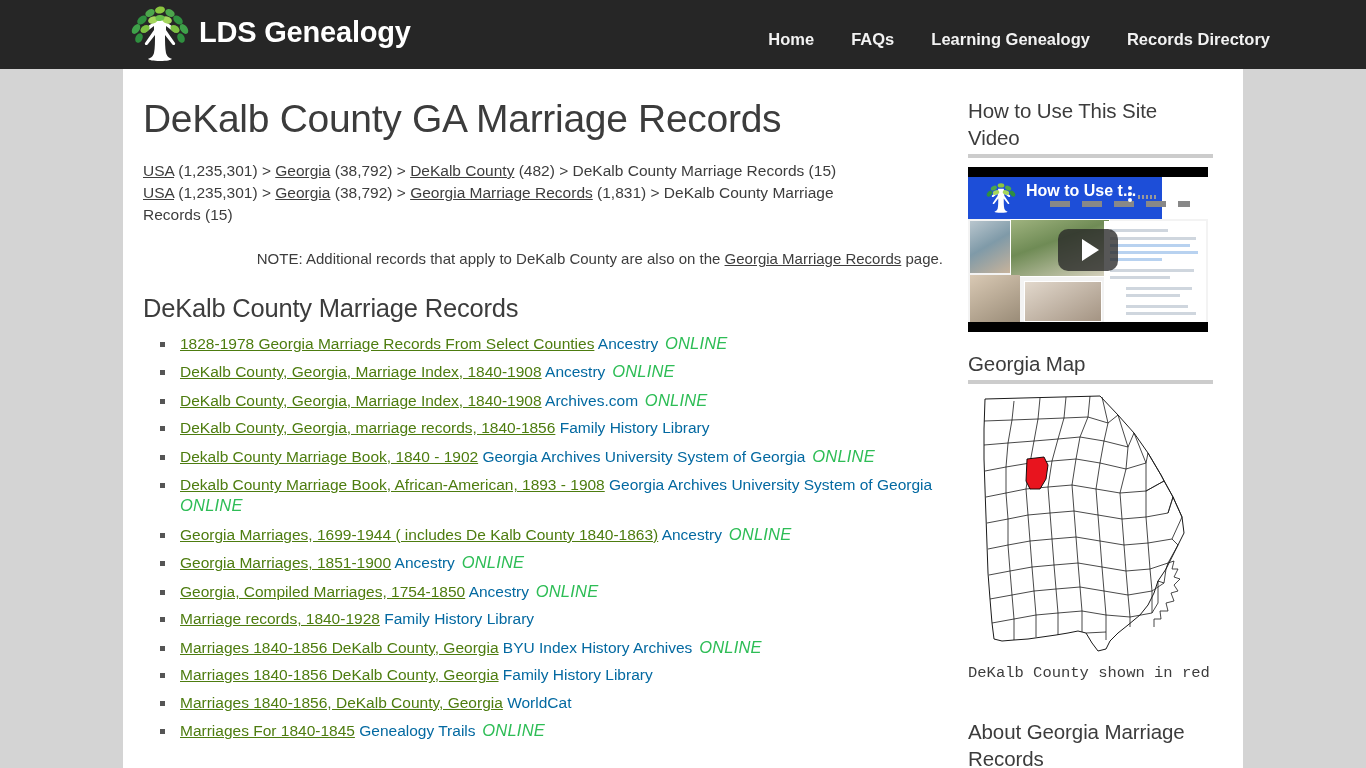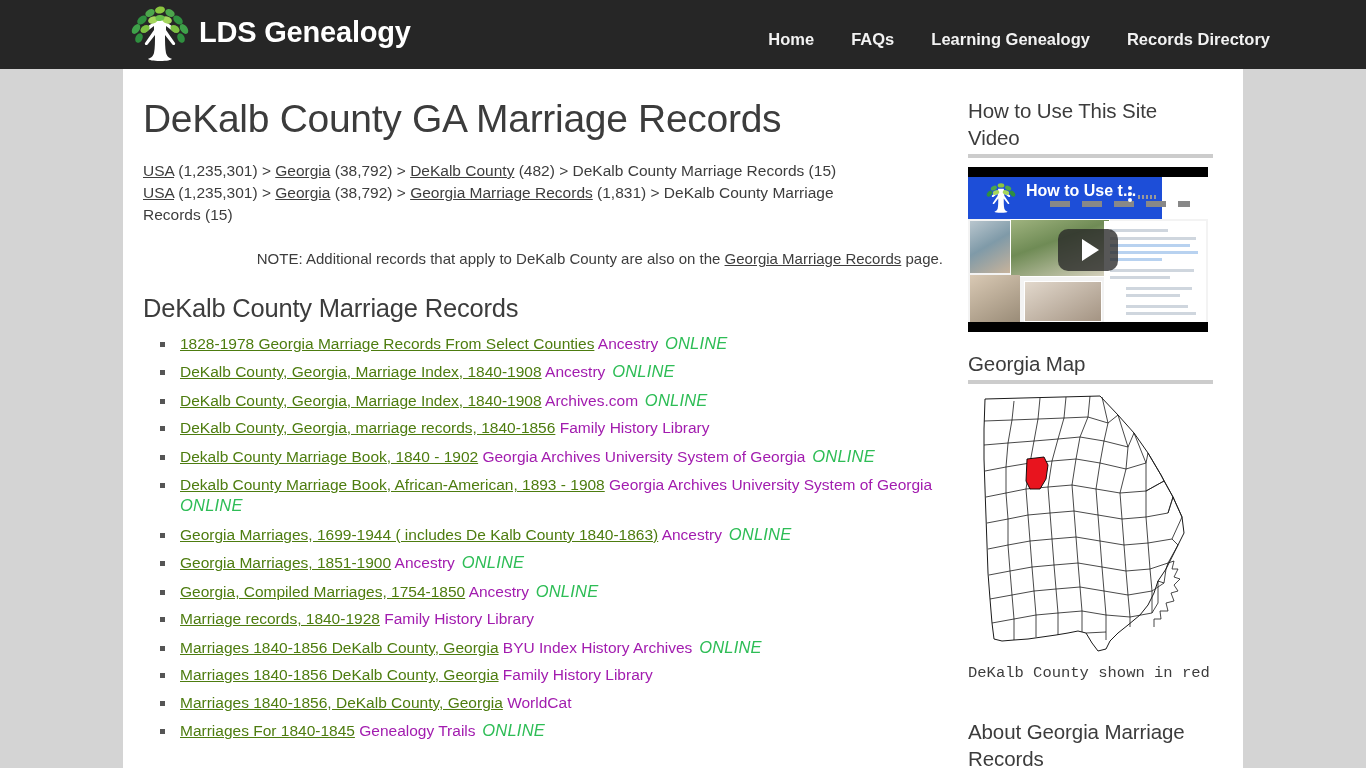"Ancestry" .source { color: #a21caf -> #0369a1 }
